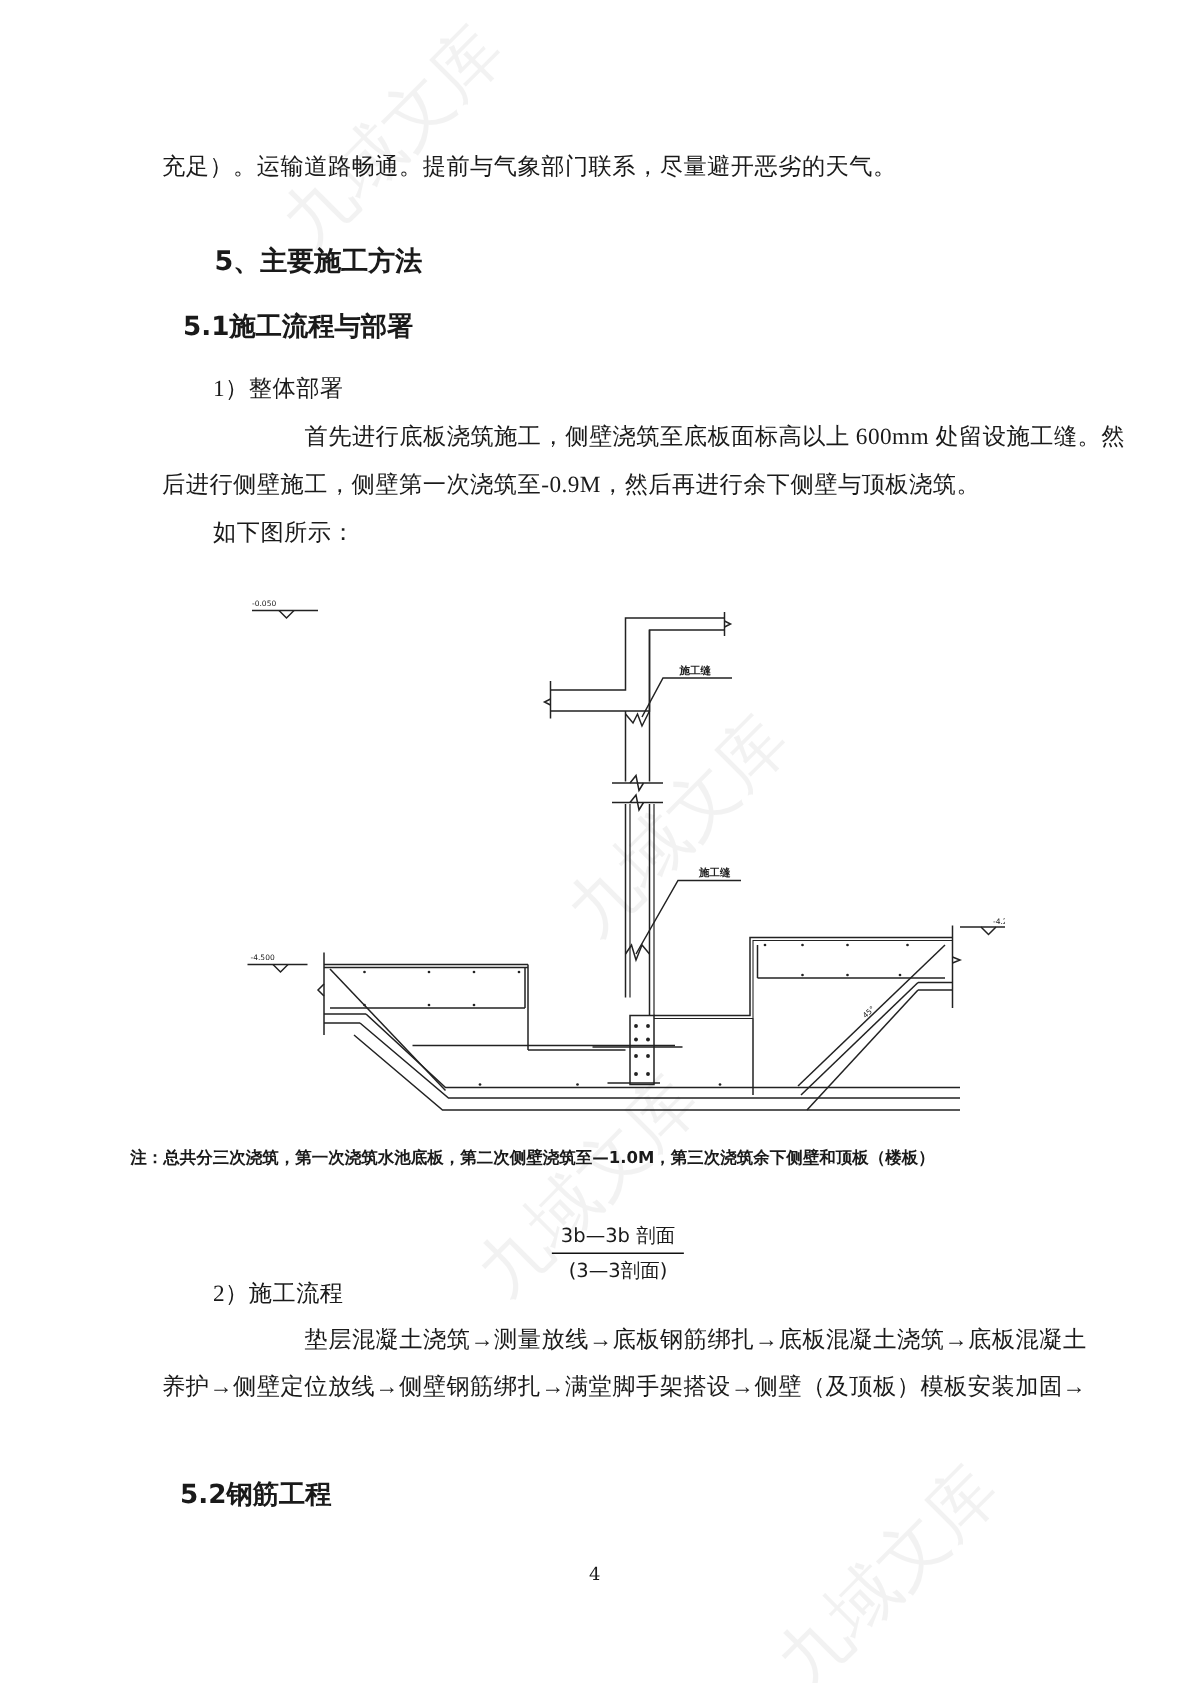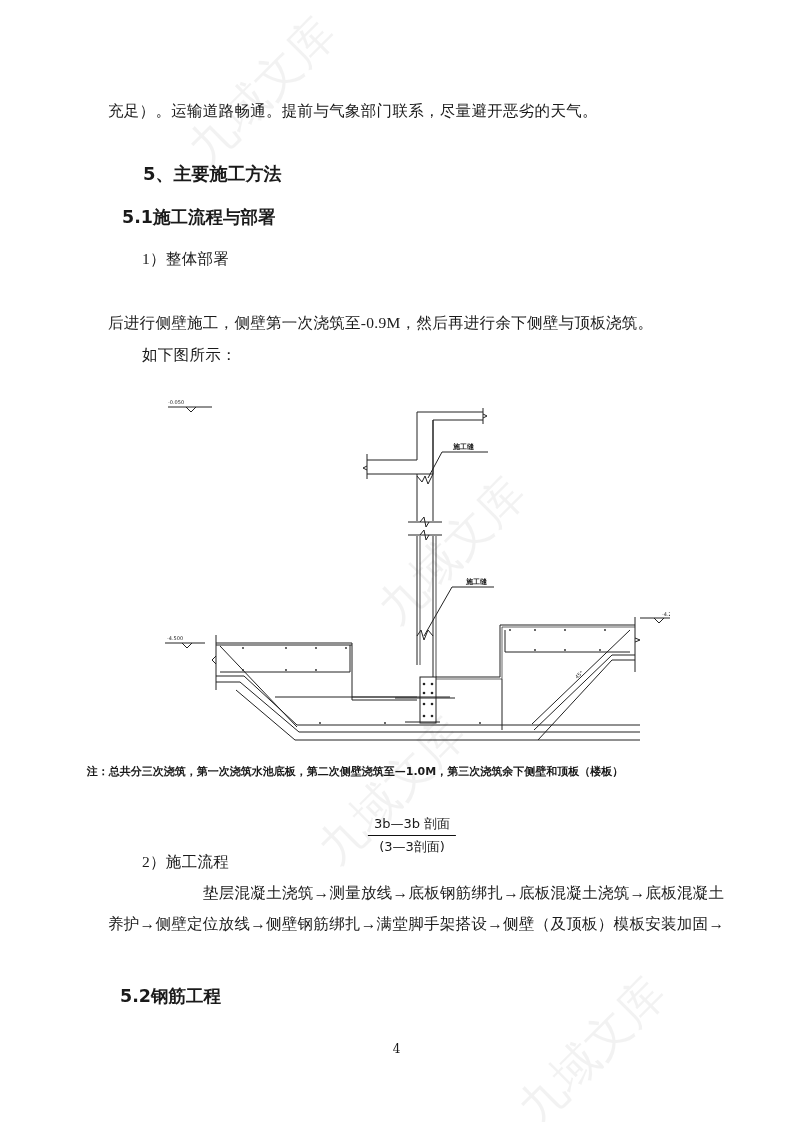"首先进行底板浇筑施工，侧壁浇筑至底板面标高以上 600mm 处留设施工缝。然" div.line { html: none -> <div>首先进行底板浇筑施工，侧壁浇筑至底板面标高以上 600mm 处留设施工缝。然</div> }
